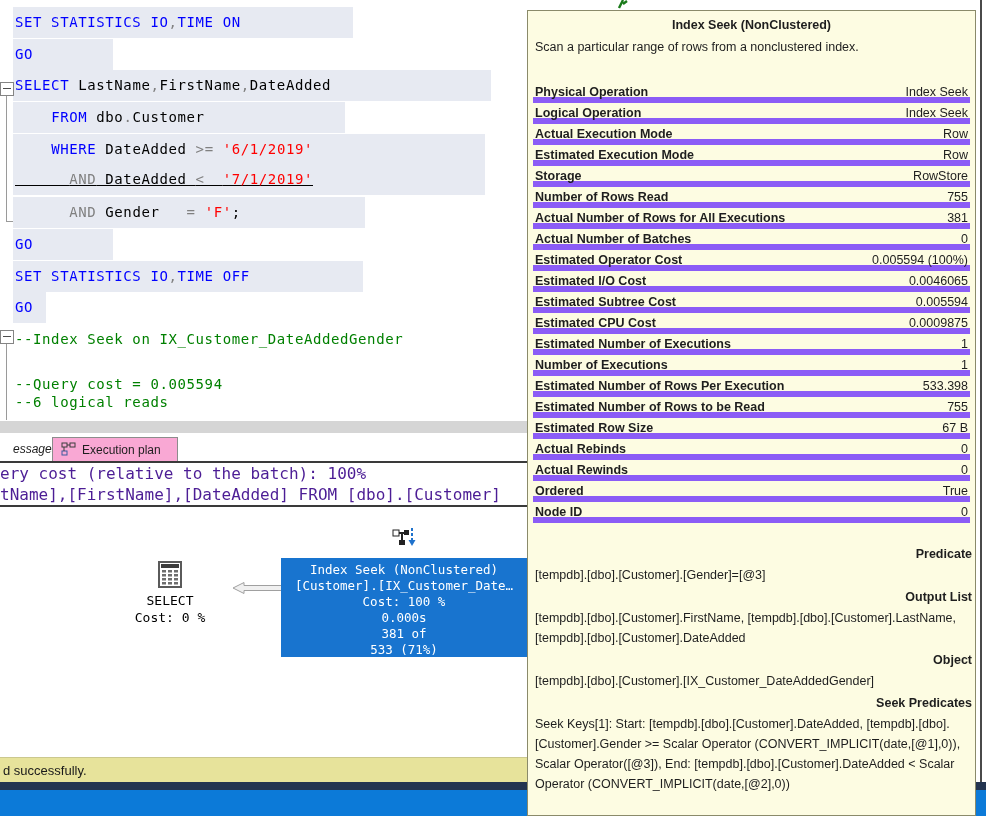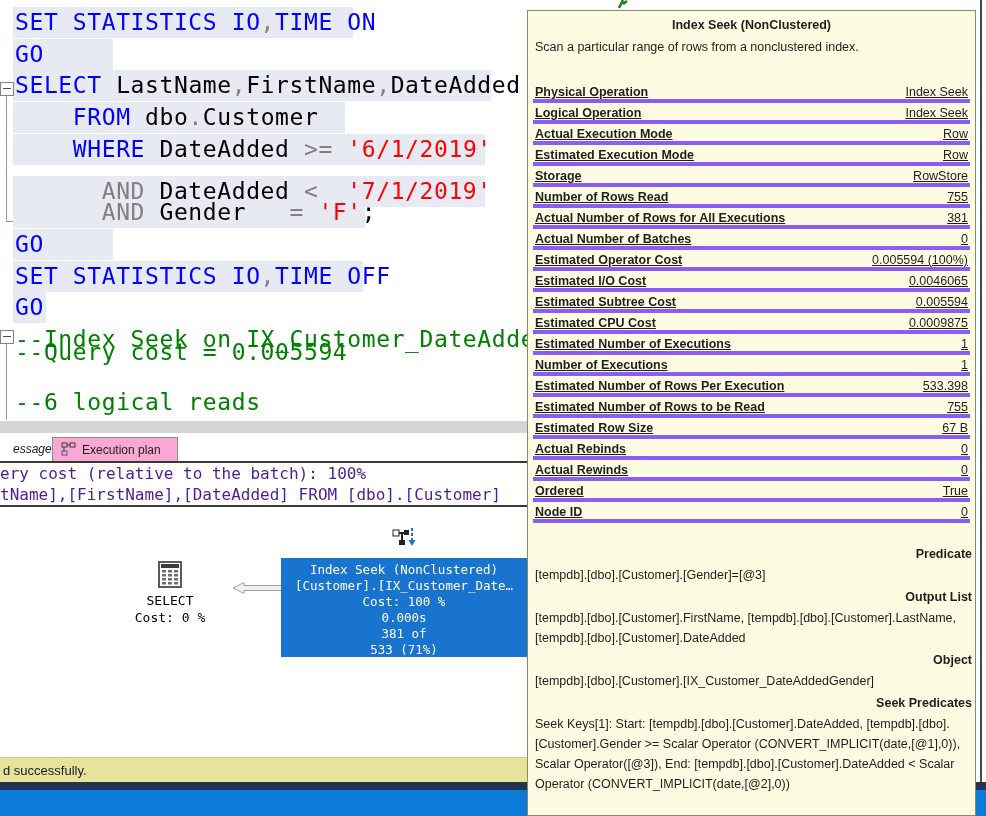"SET STATISTICS IO,TIME ON" .code-line { font-size: 23px -> 14px }
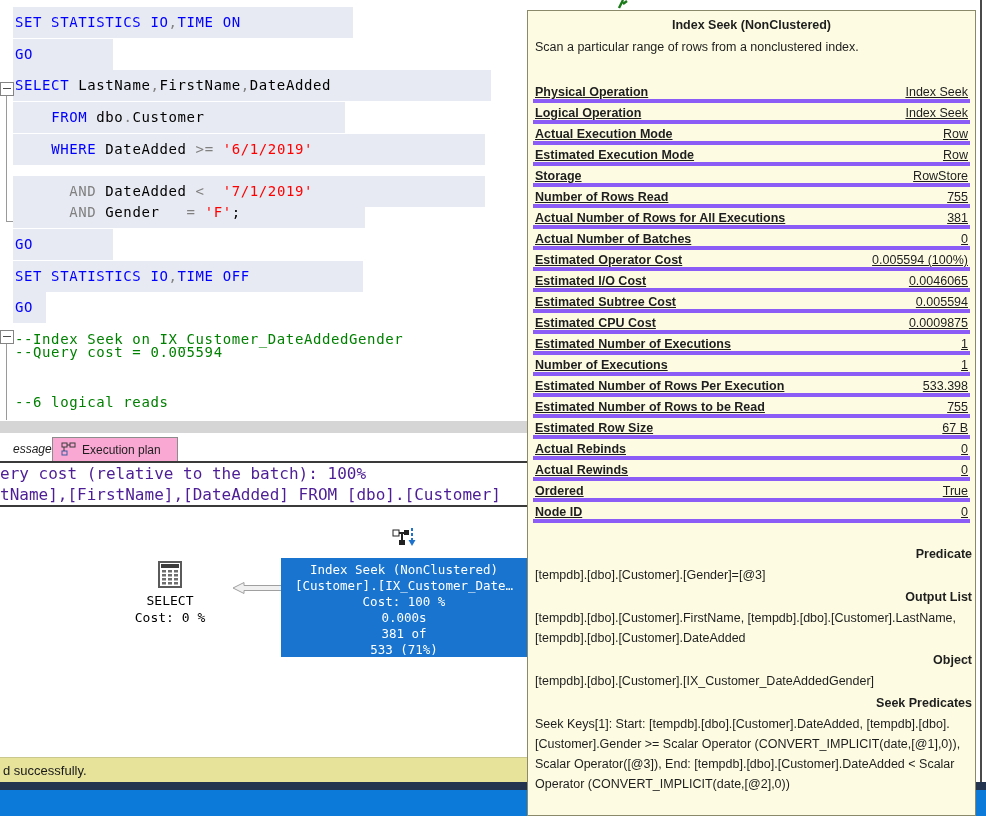"Physical Operation" .tt-row { border-bottom: 4px solid #8b5cf6 -> 6px solid #8b5cf6; text-decoration: underline -> none }
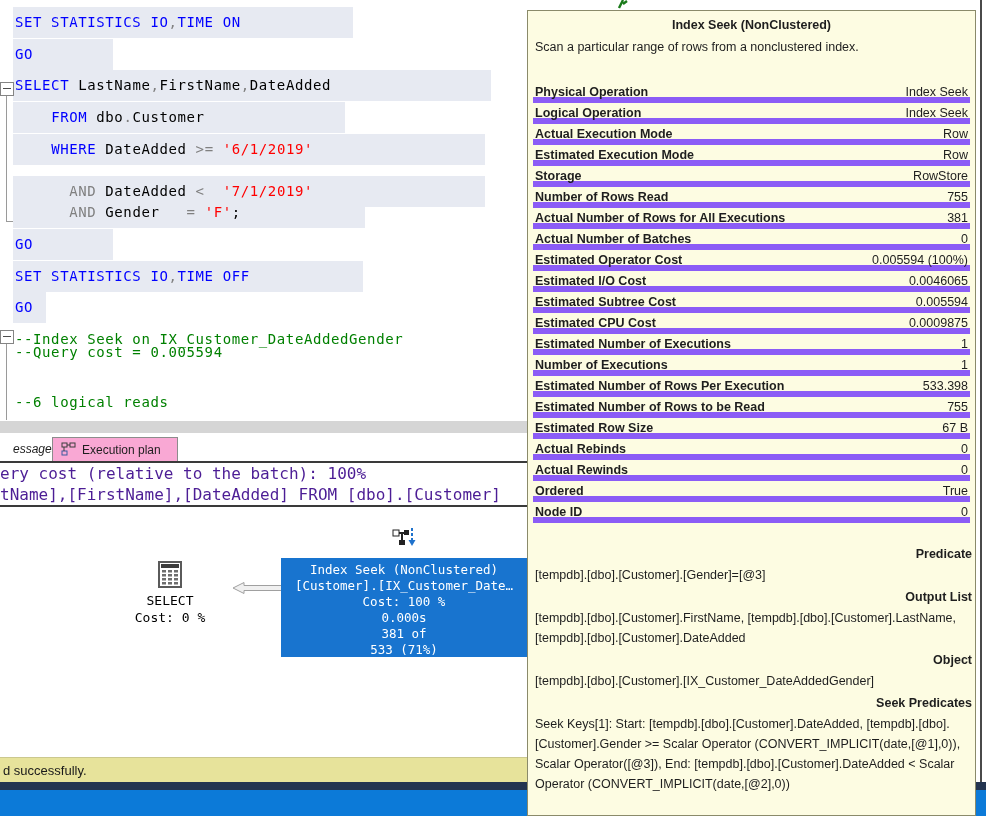"AND DateAdded < '7/1/2019'" div.code-line { text-decoration: none -> underline; top: 176px -> 164px }
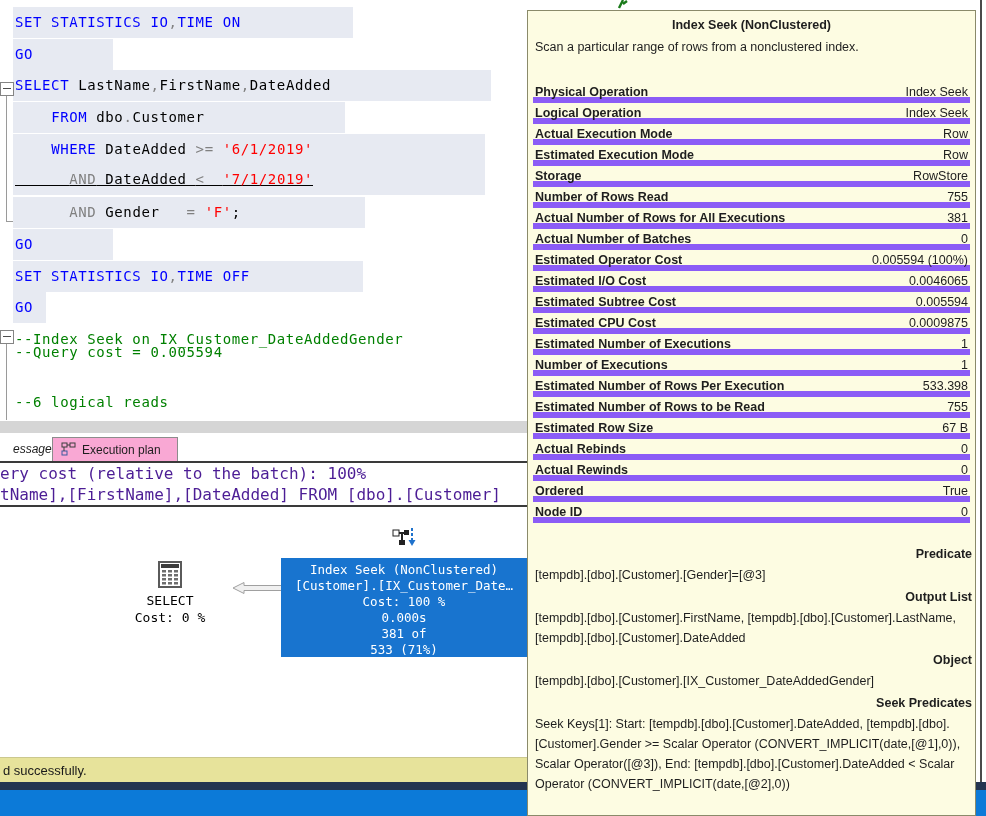"--Query cost = 0.005594" div.code-line { top: 337px -> 369px }
